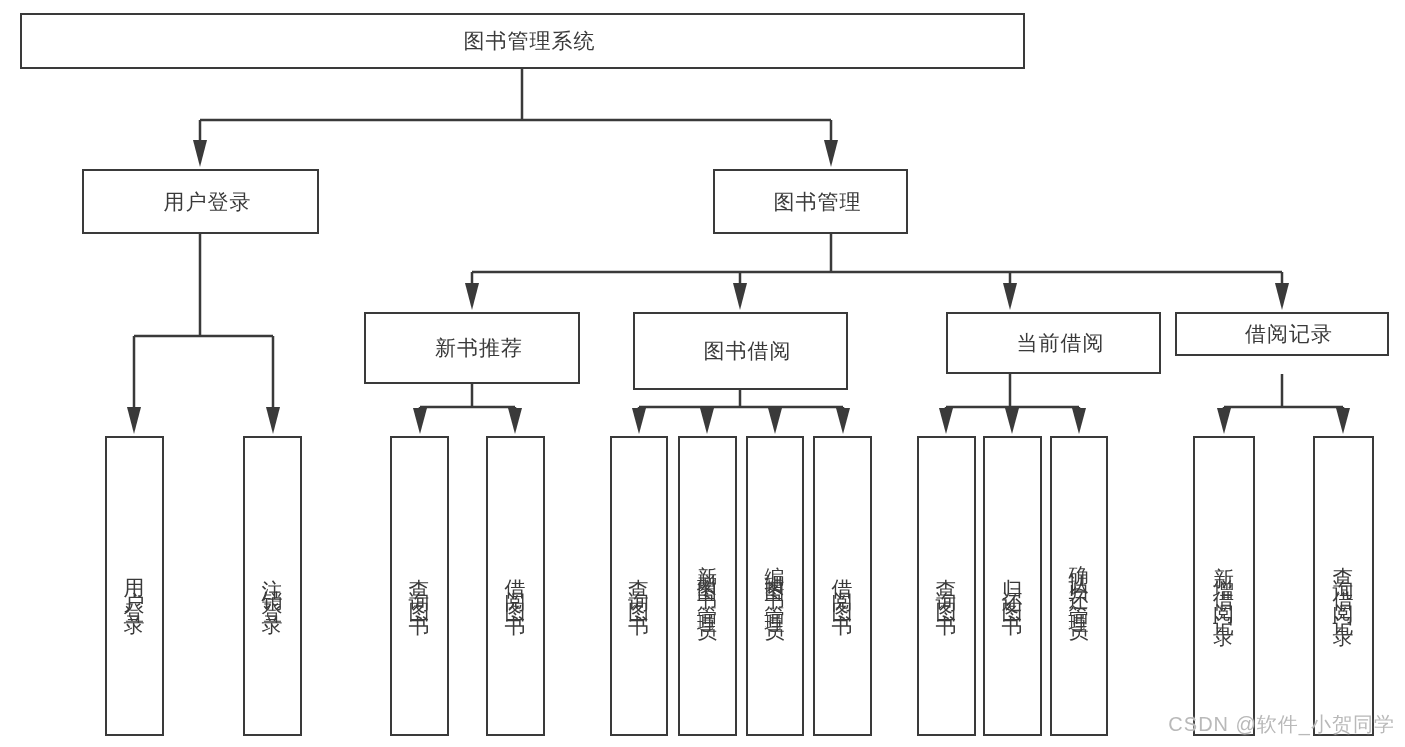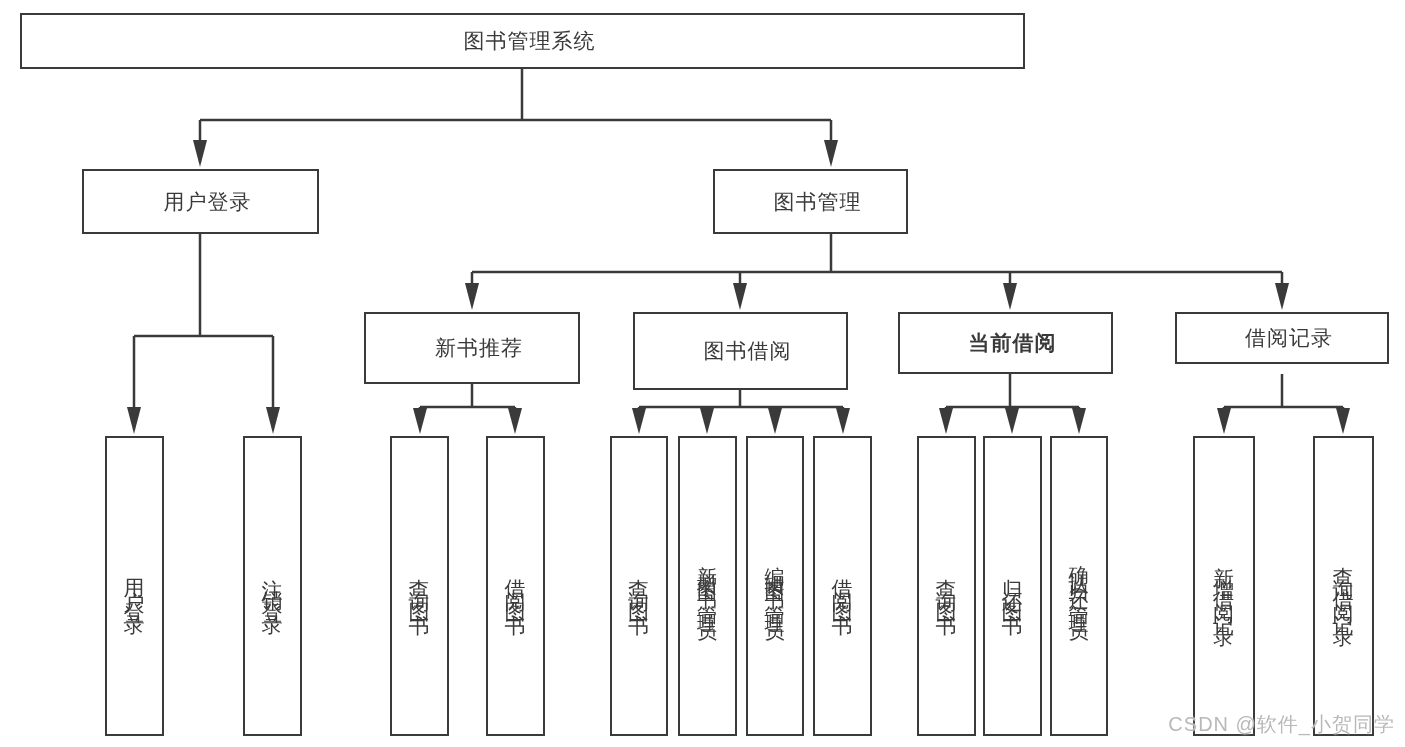"当前借阅" div.node { font-weight: bold -> none; left: 898px -> 946px }
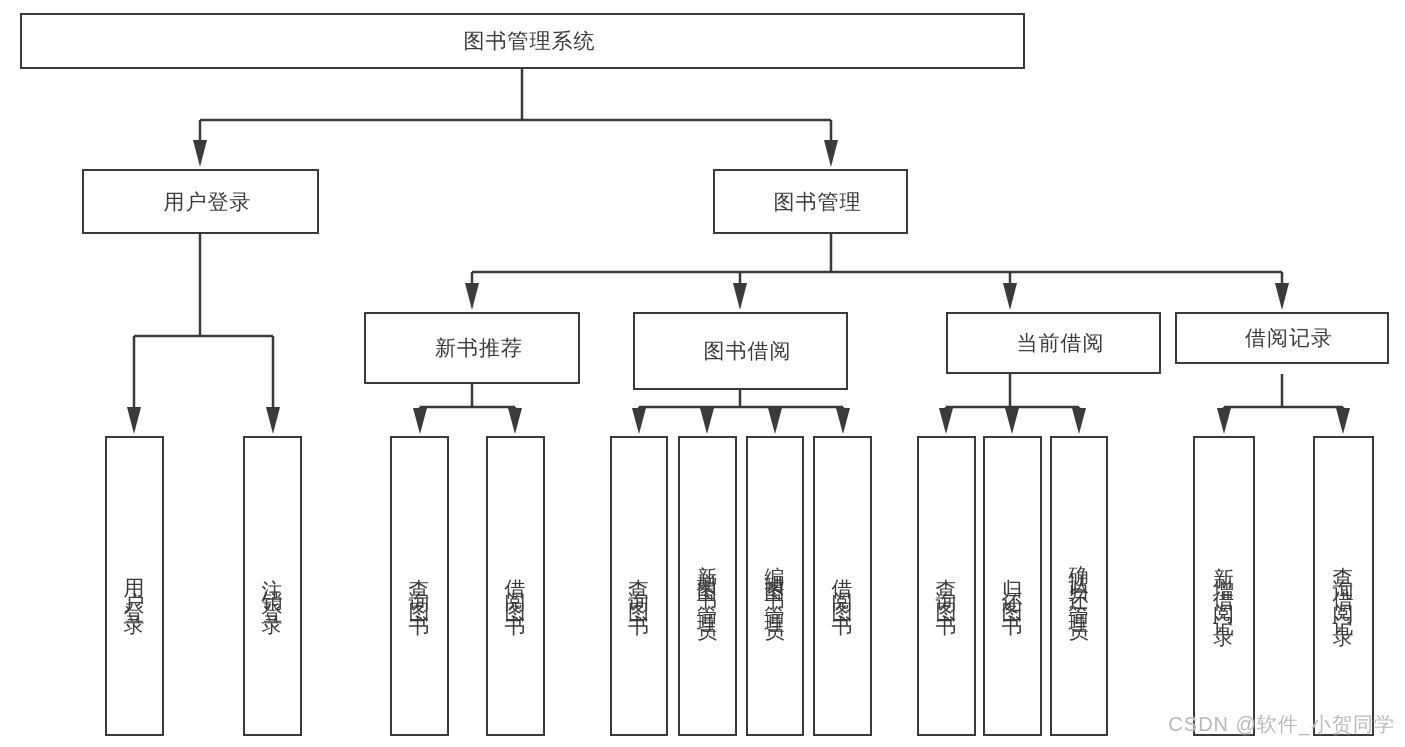"借阅记录" div.node { height: 52px -> 44px }
